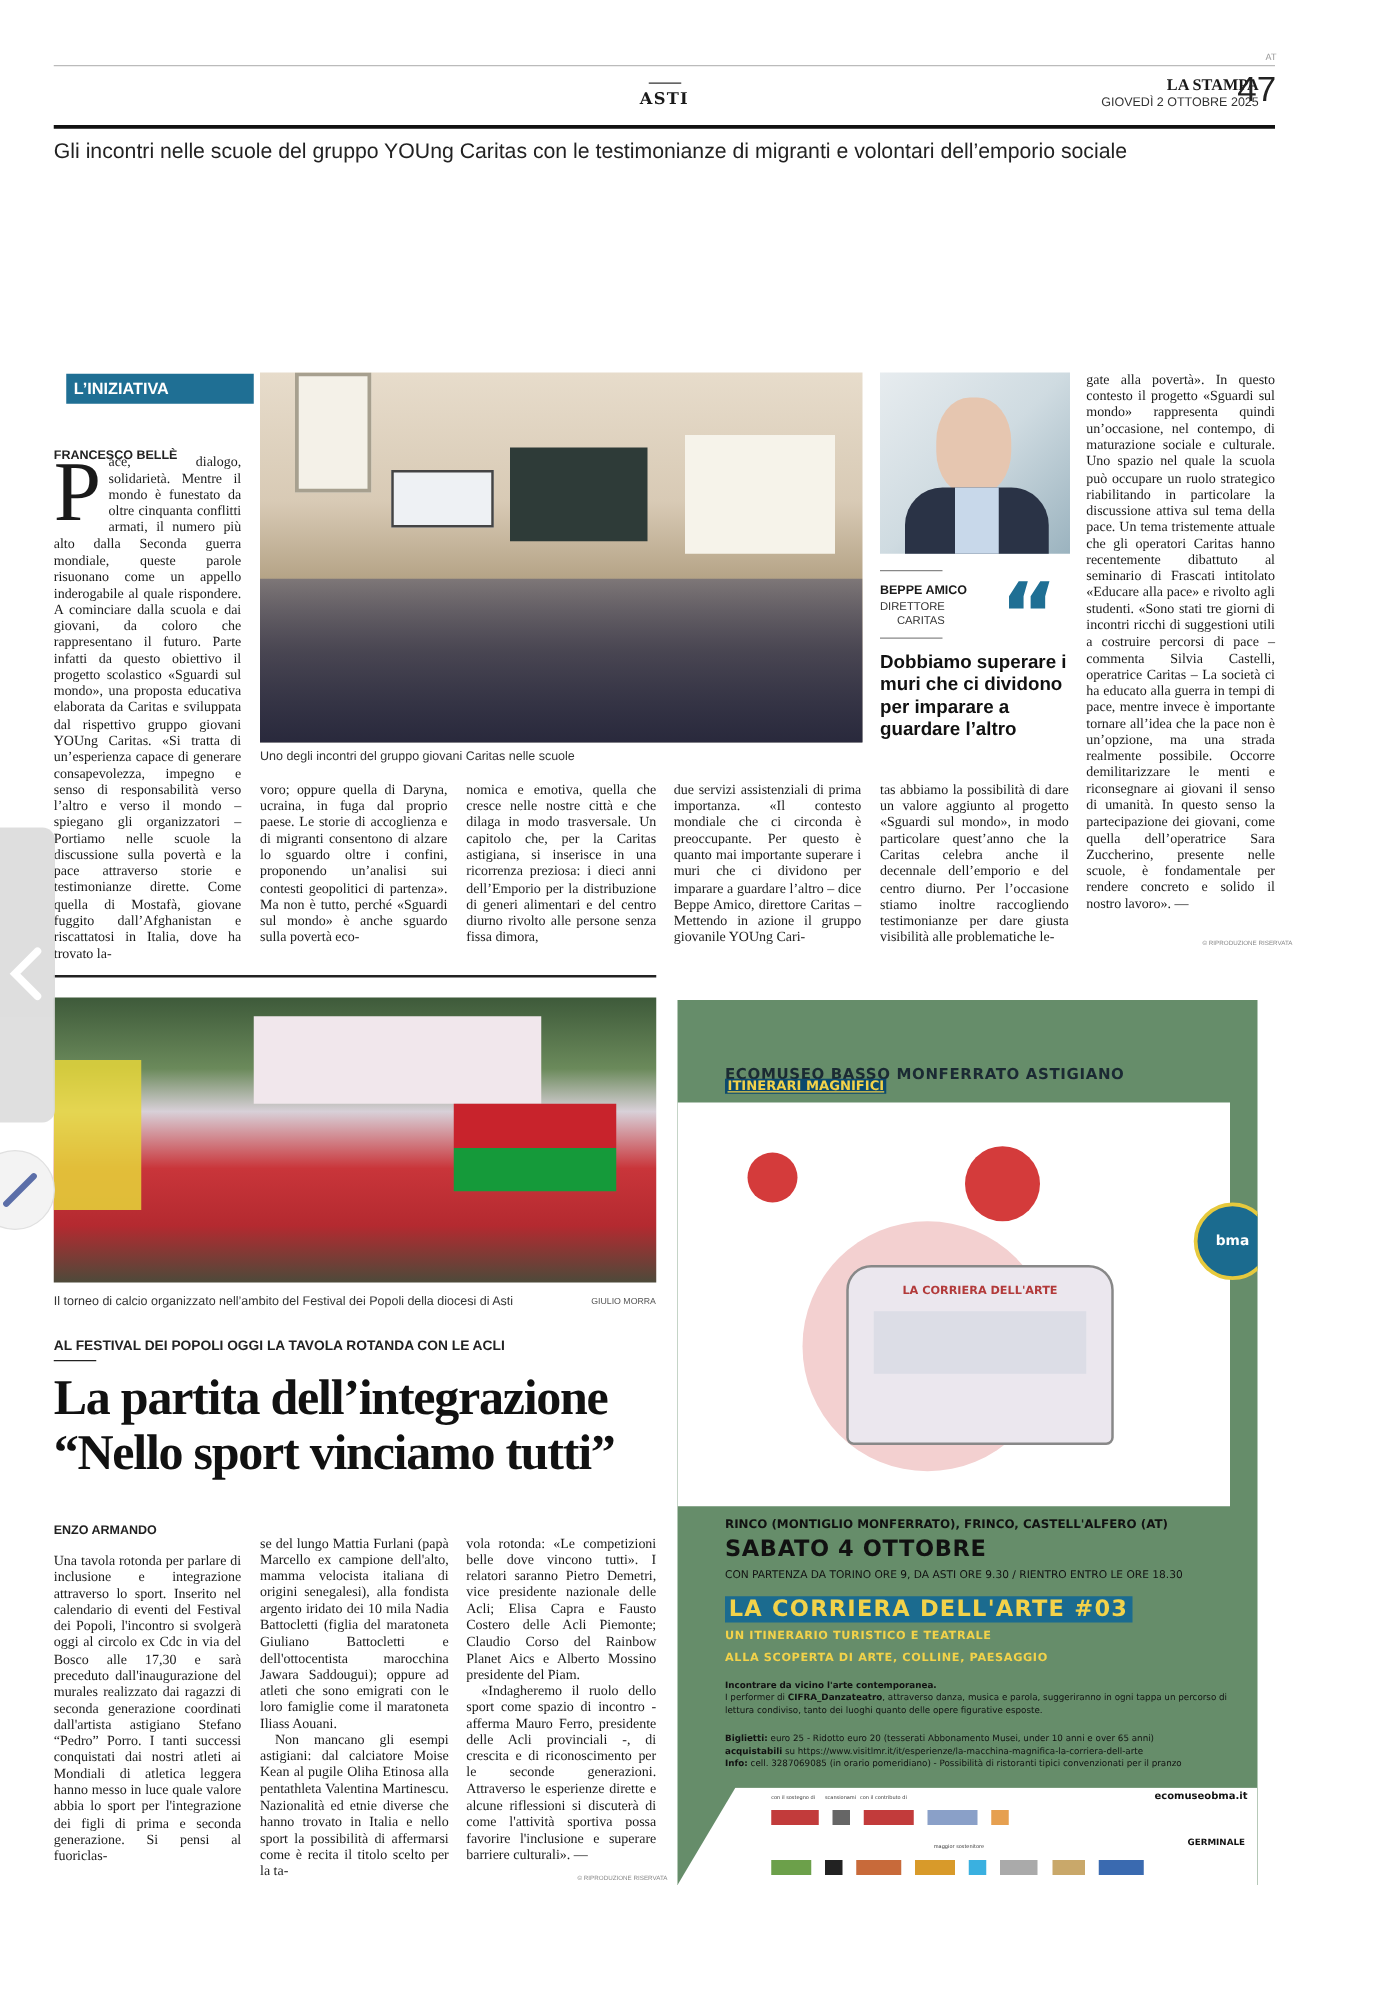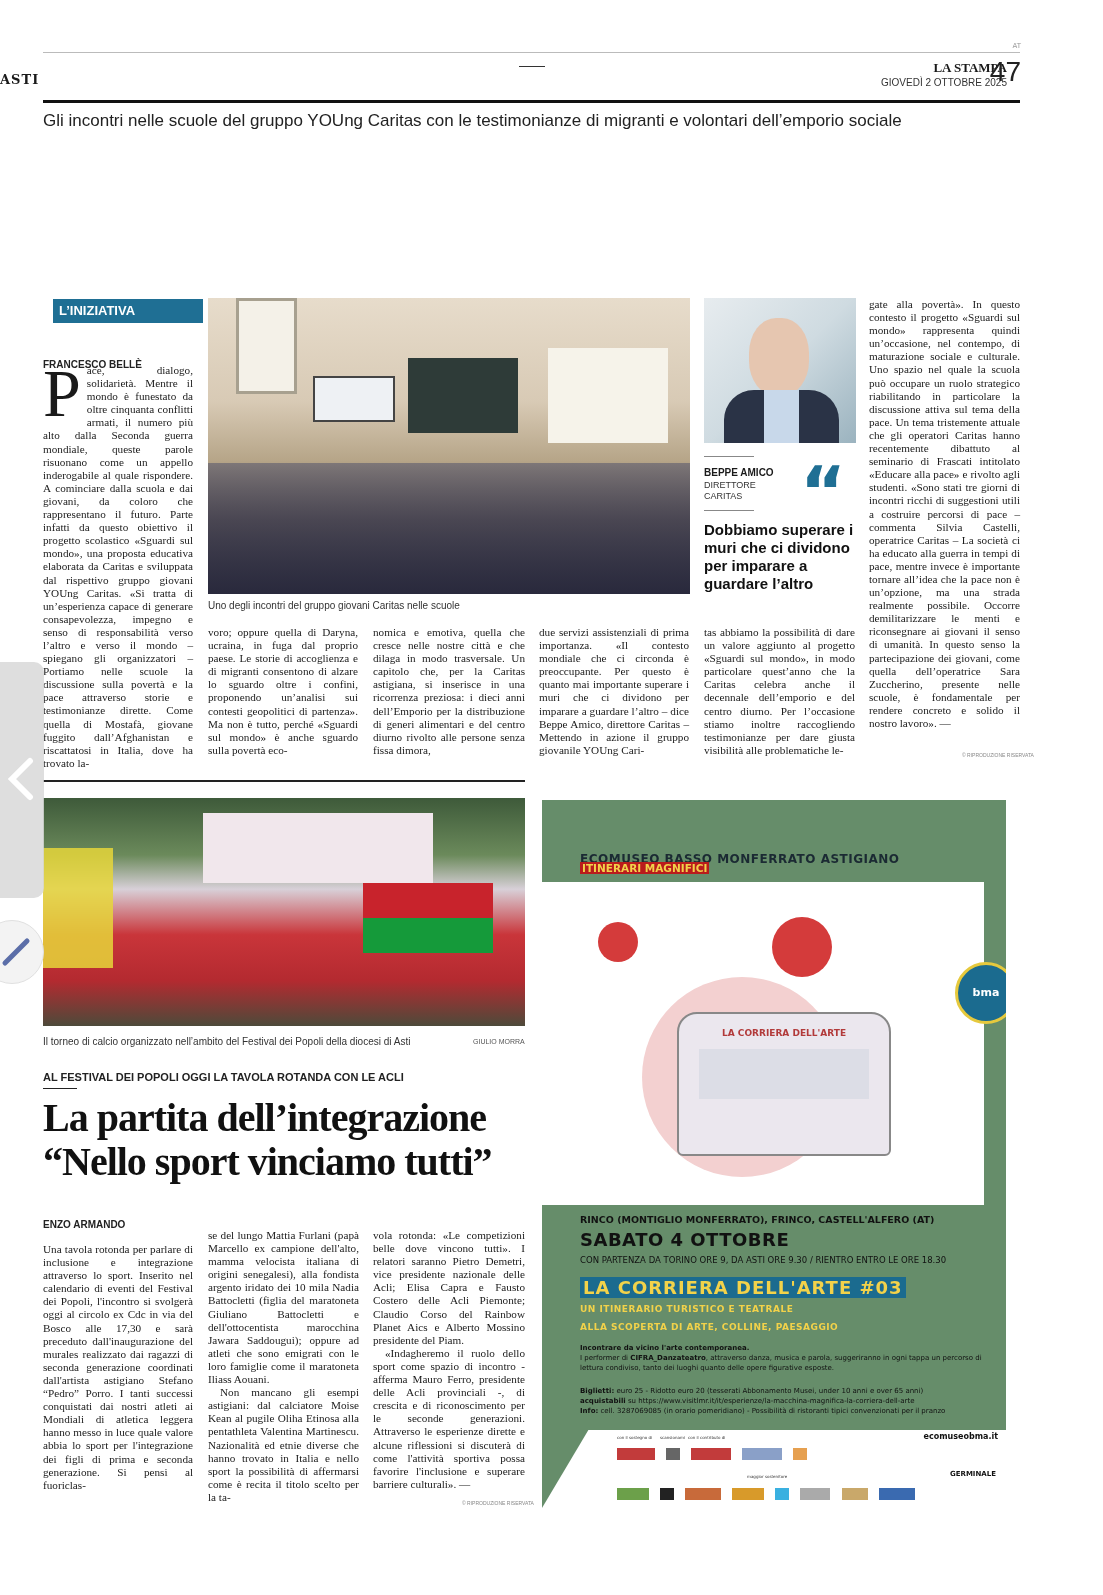"ASTI" .section { text-align: left -> center }
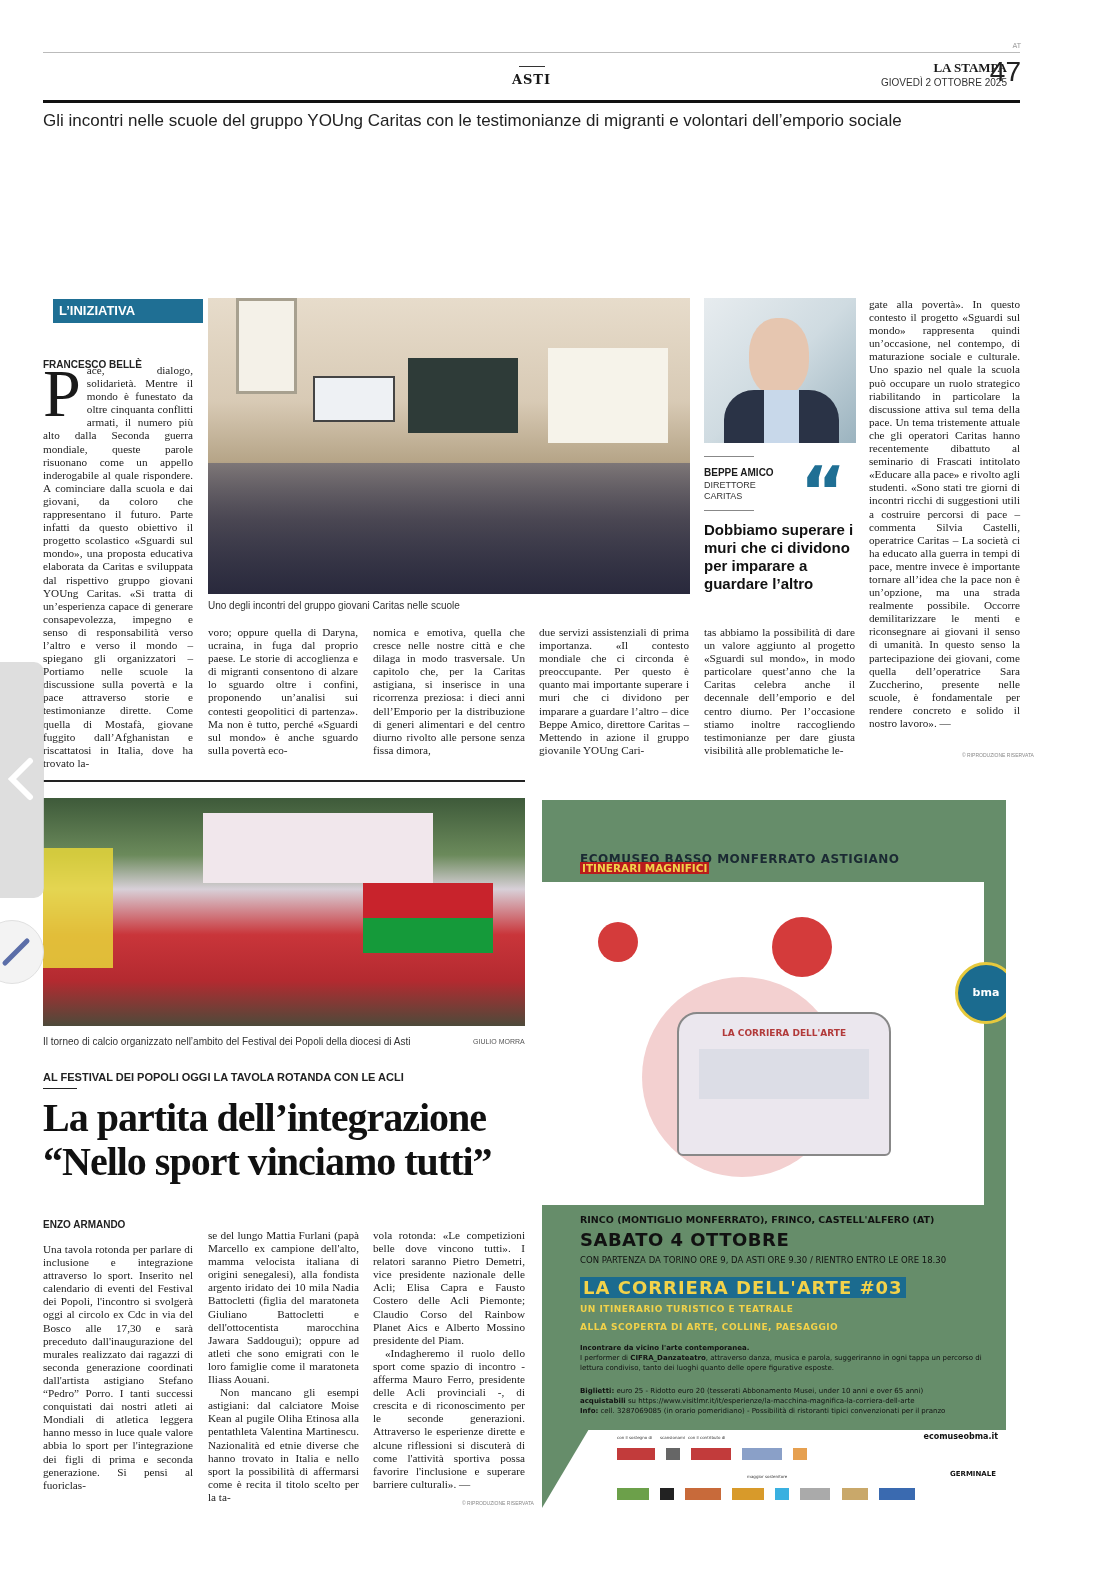"DIRETTORE" div.abs { text-align: none -> right }
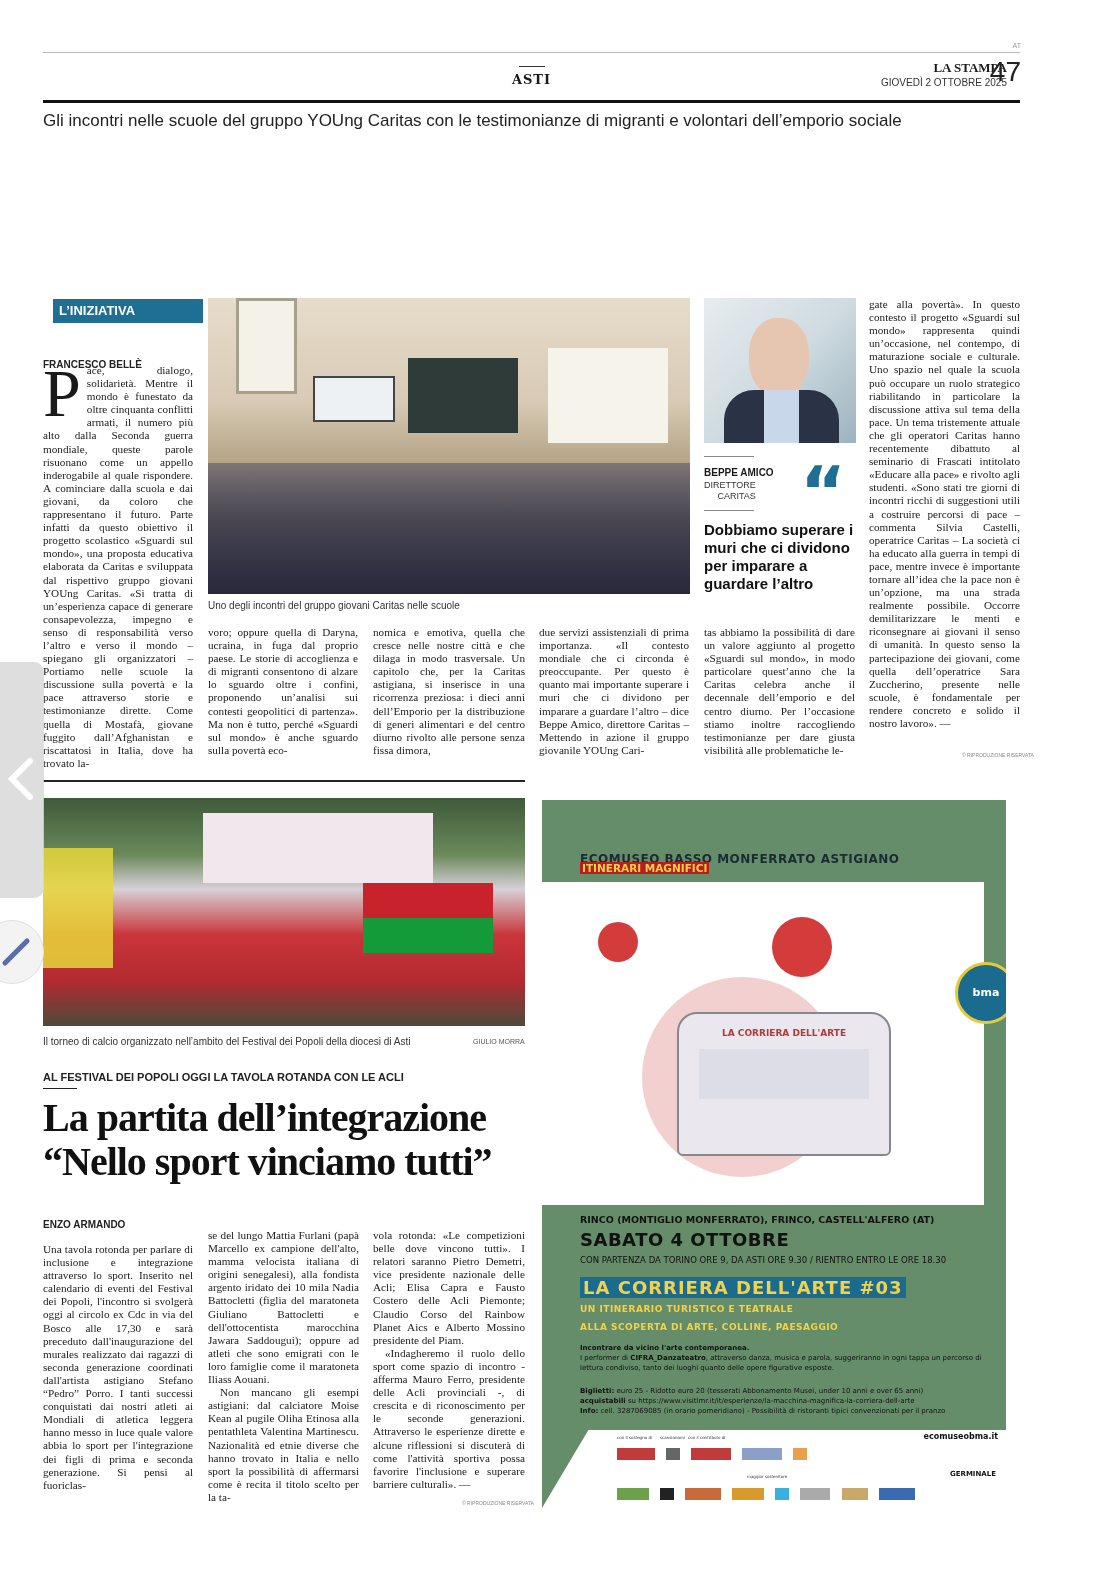"ITINERARI MAGNIFICI" .ad-hl { background: #b91c1c -> #0c4a6e; text-decoration: none -> underline }
